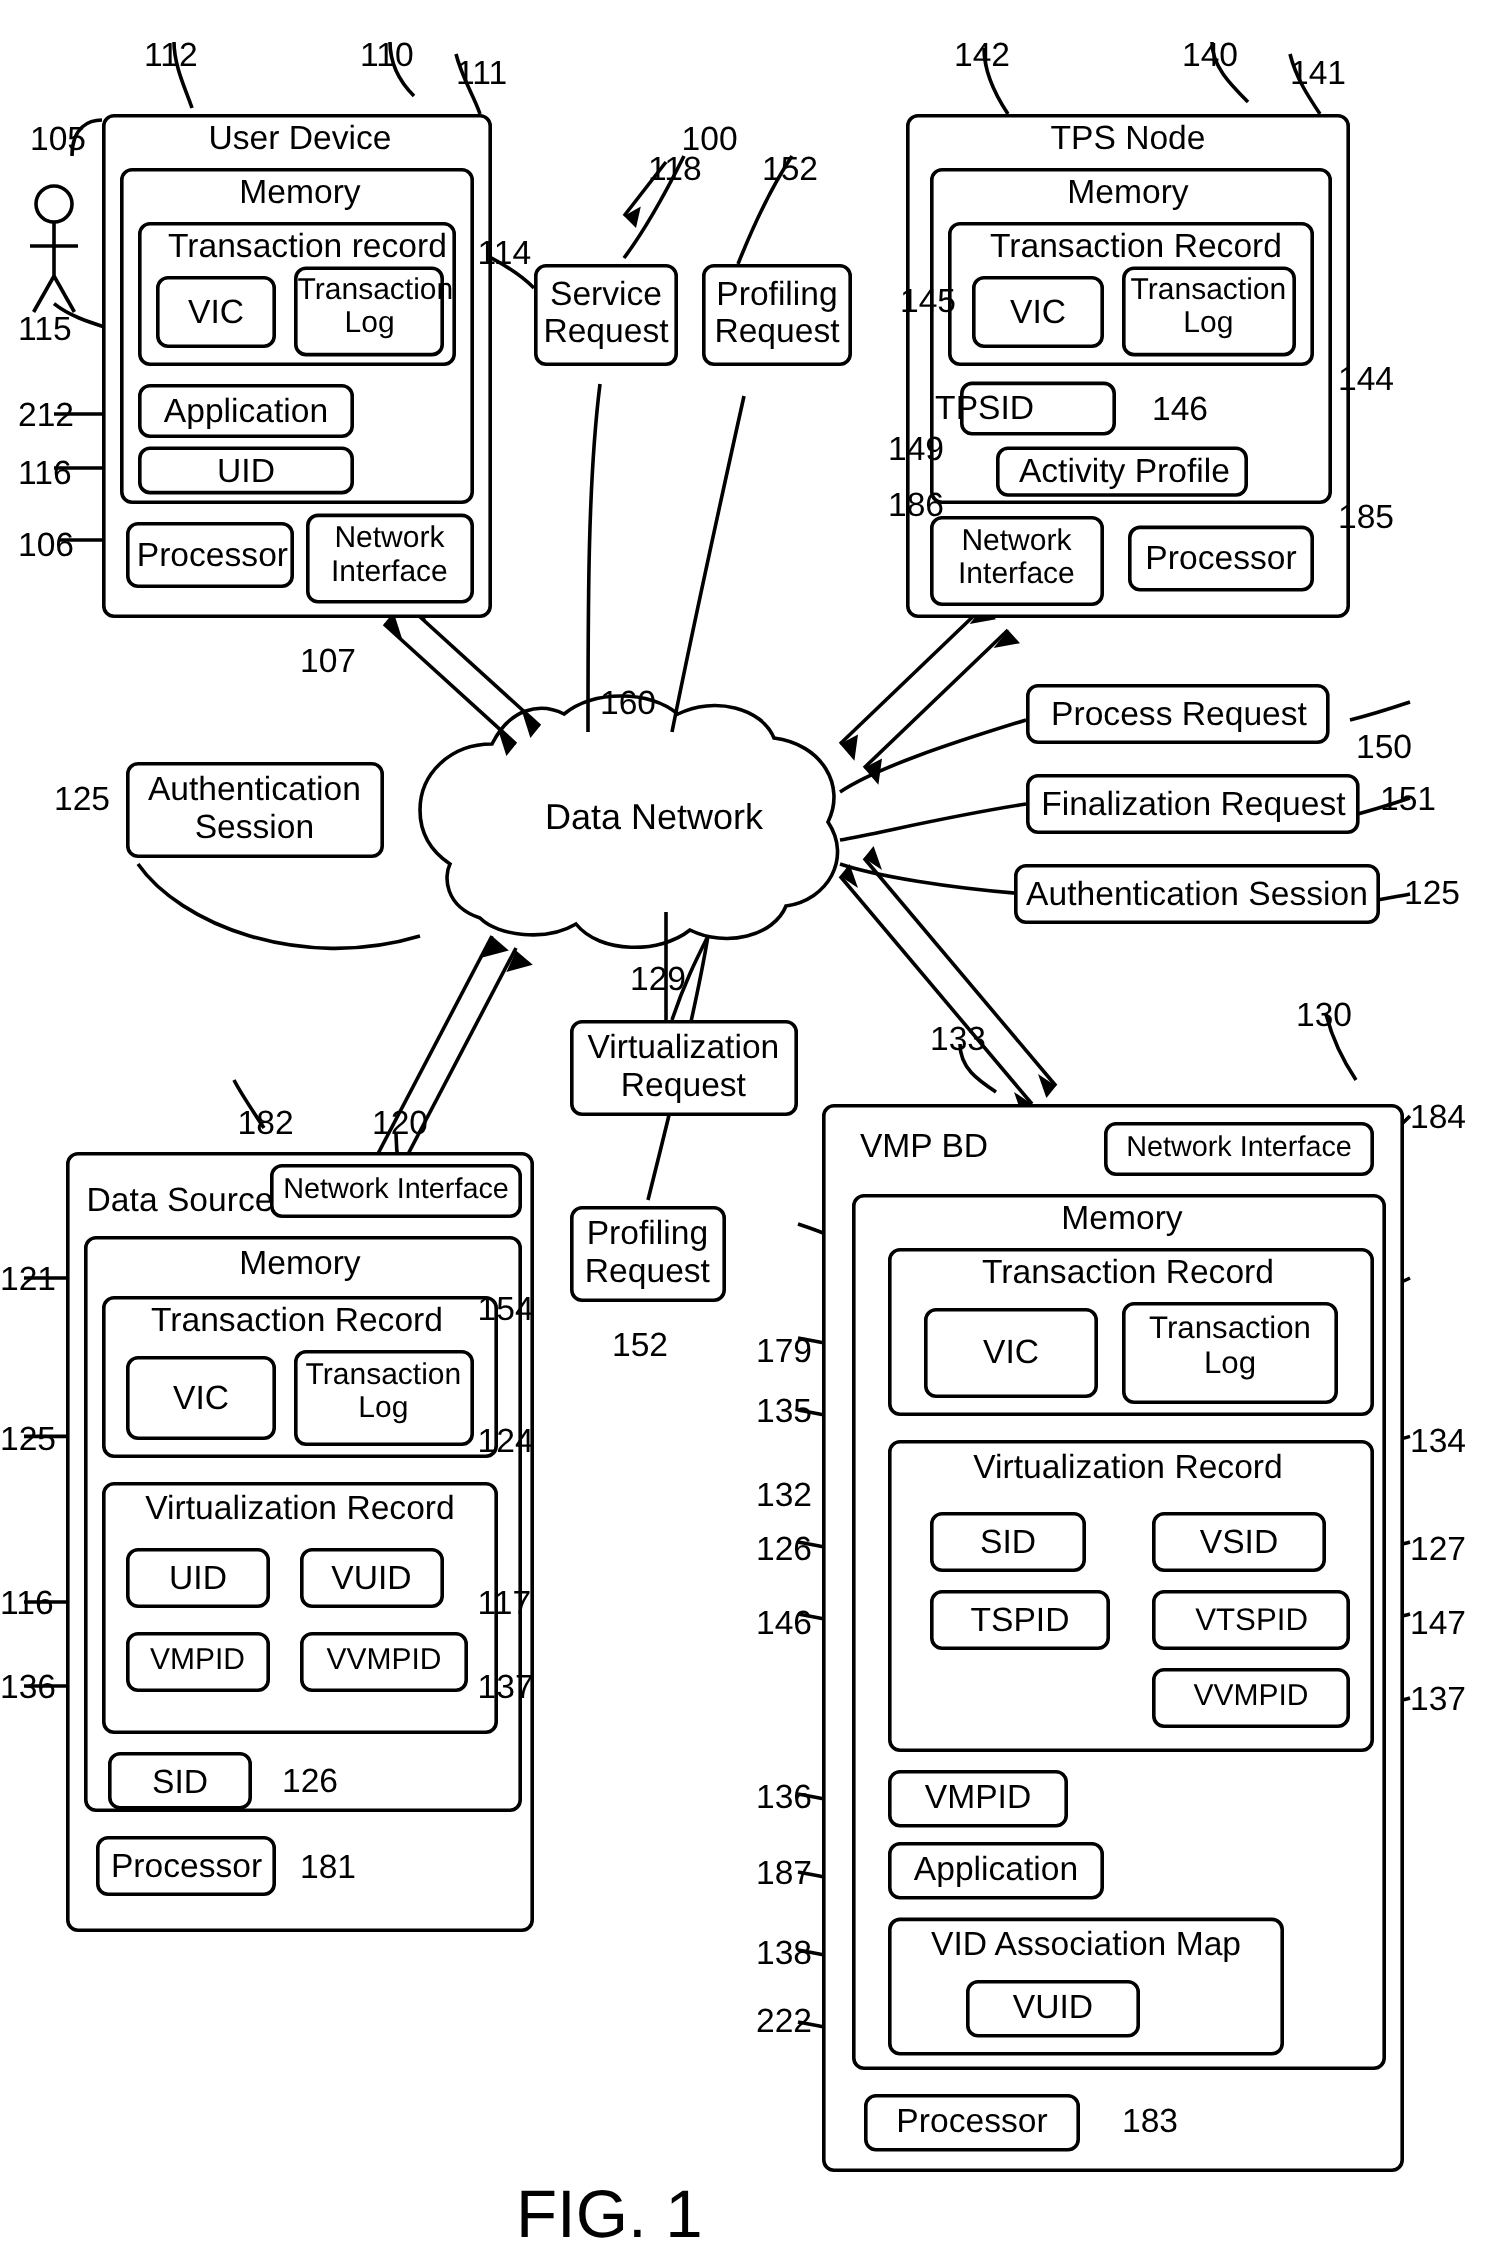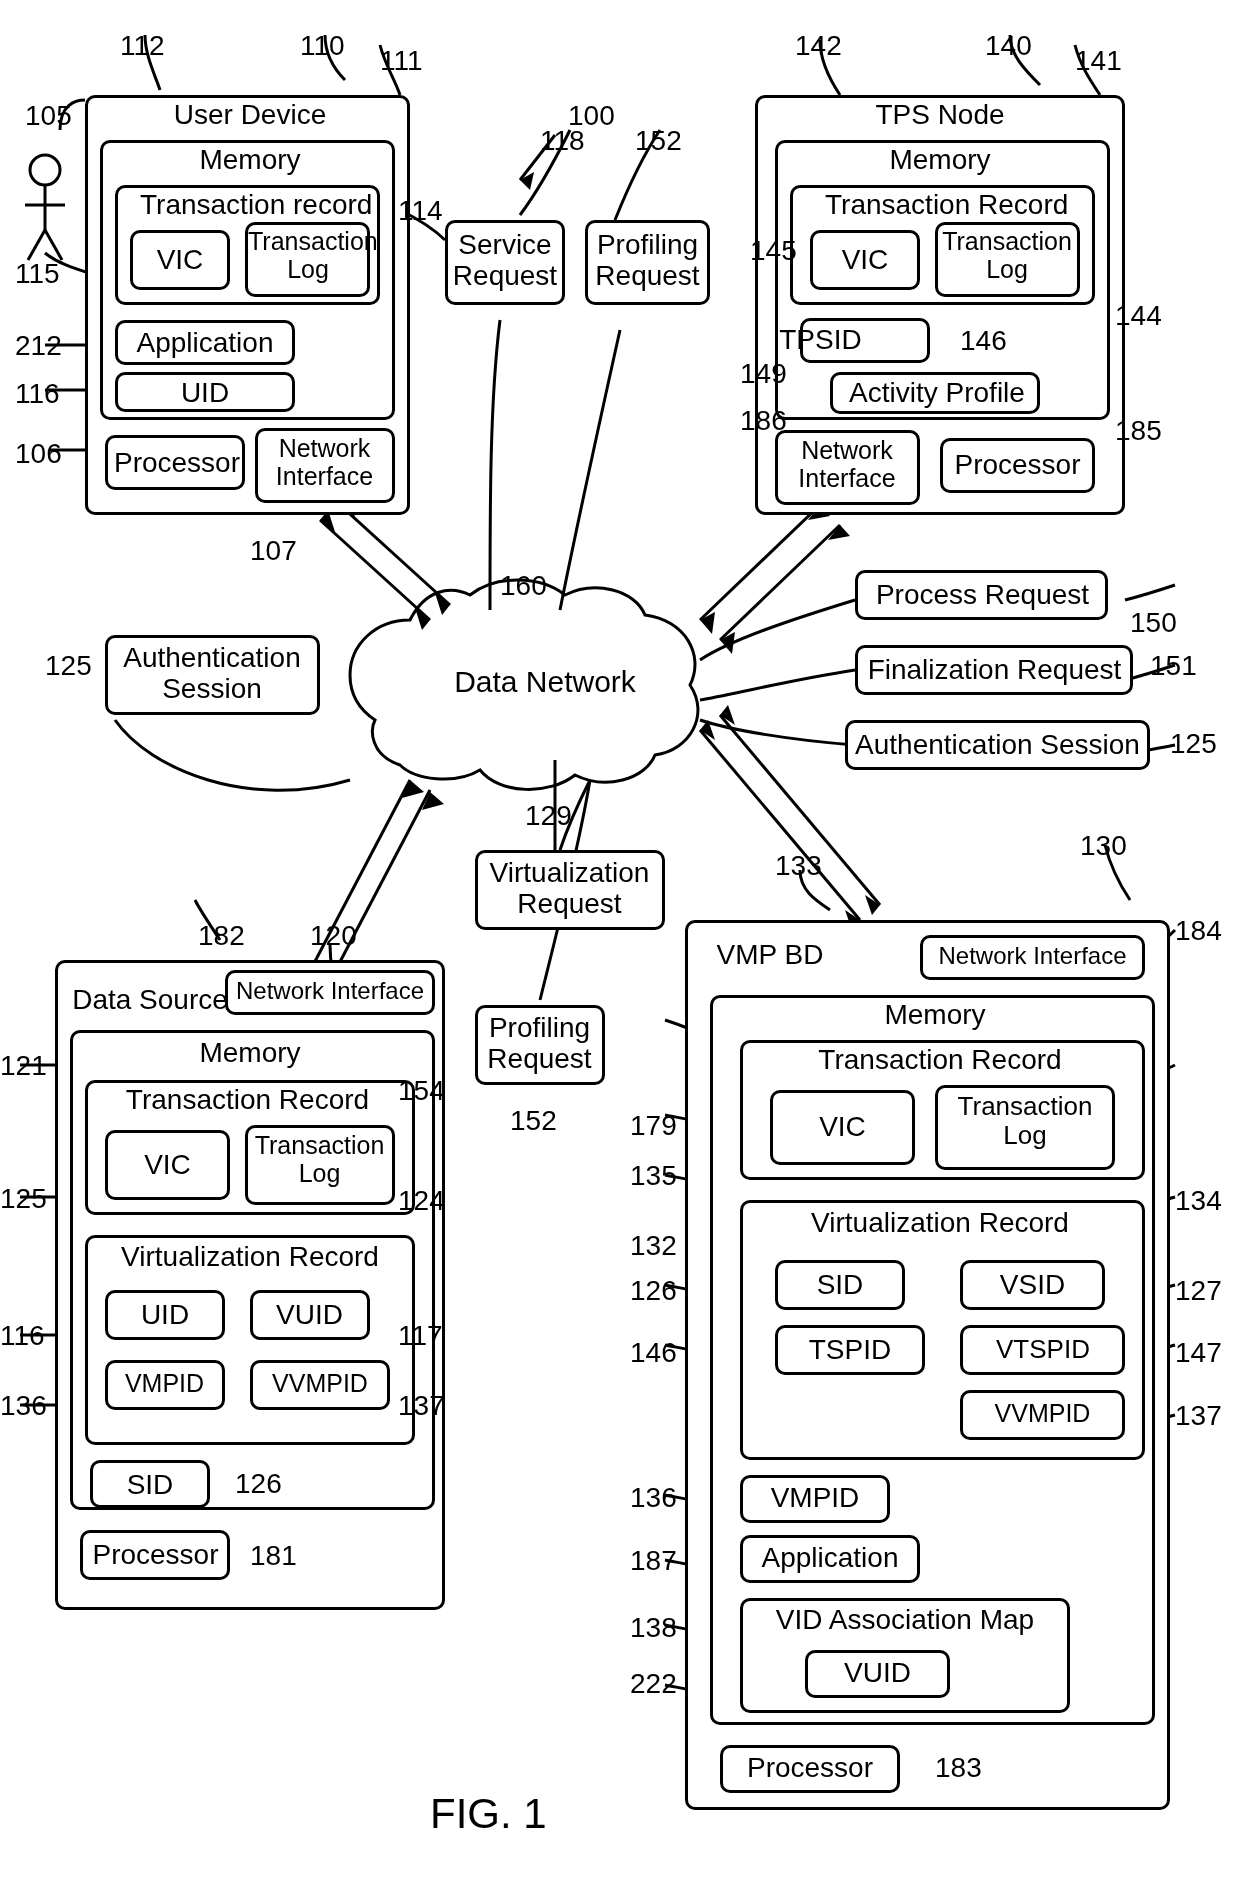"FIG. 1" .fig { font-size: 42px -> 56px; margin-top: none -> 22px }
